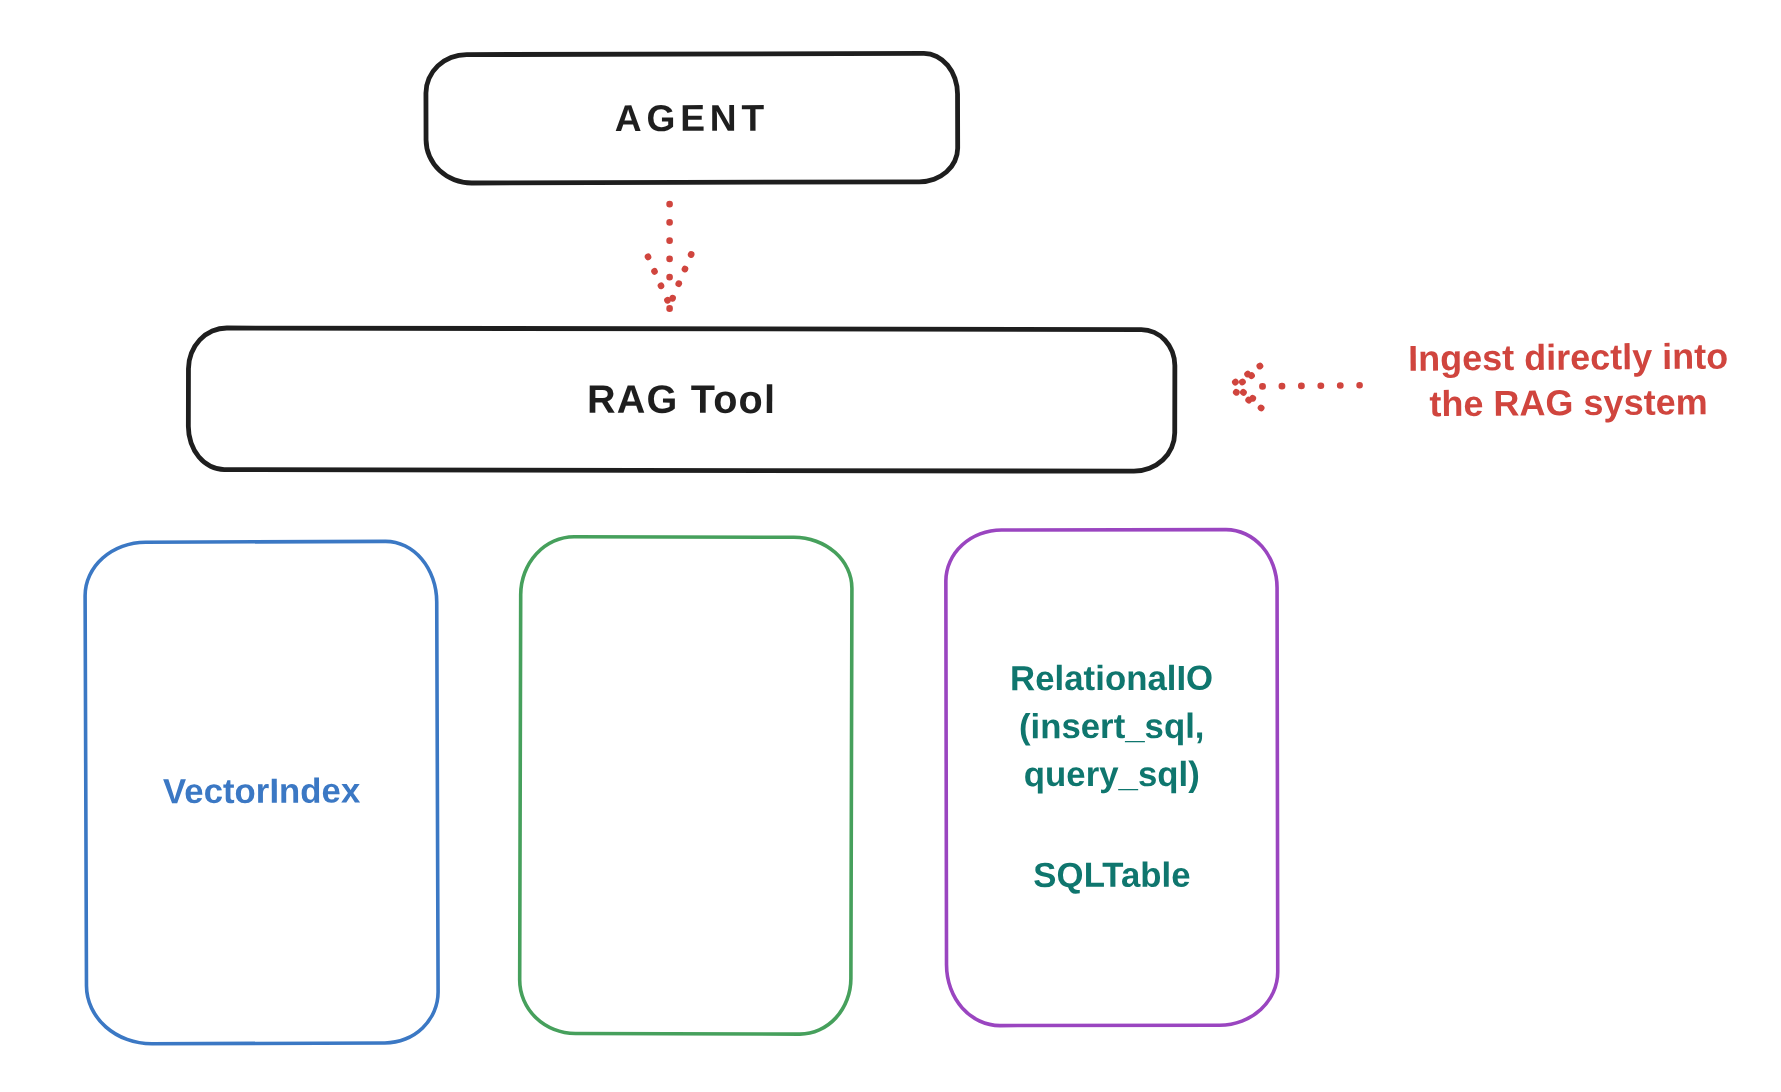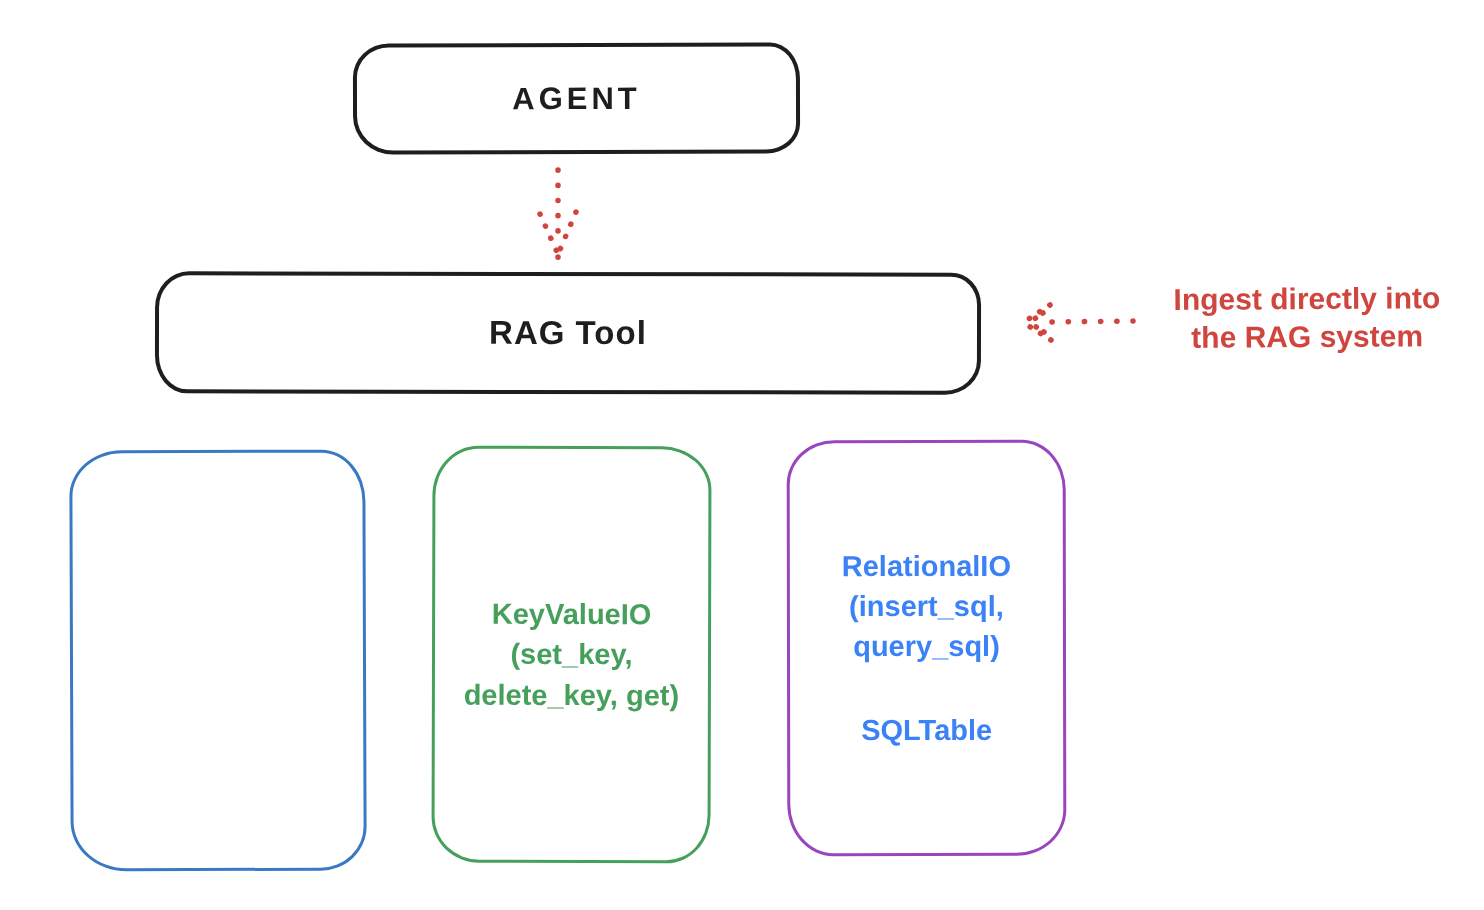"RelationalIO" .store-relational { color: #3b82f6 -> #0f766e }
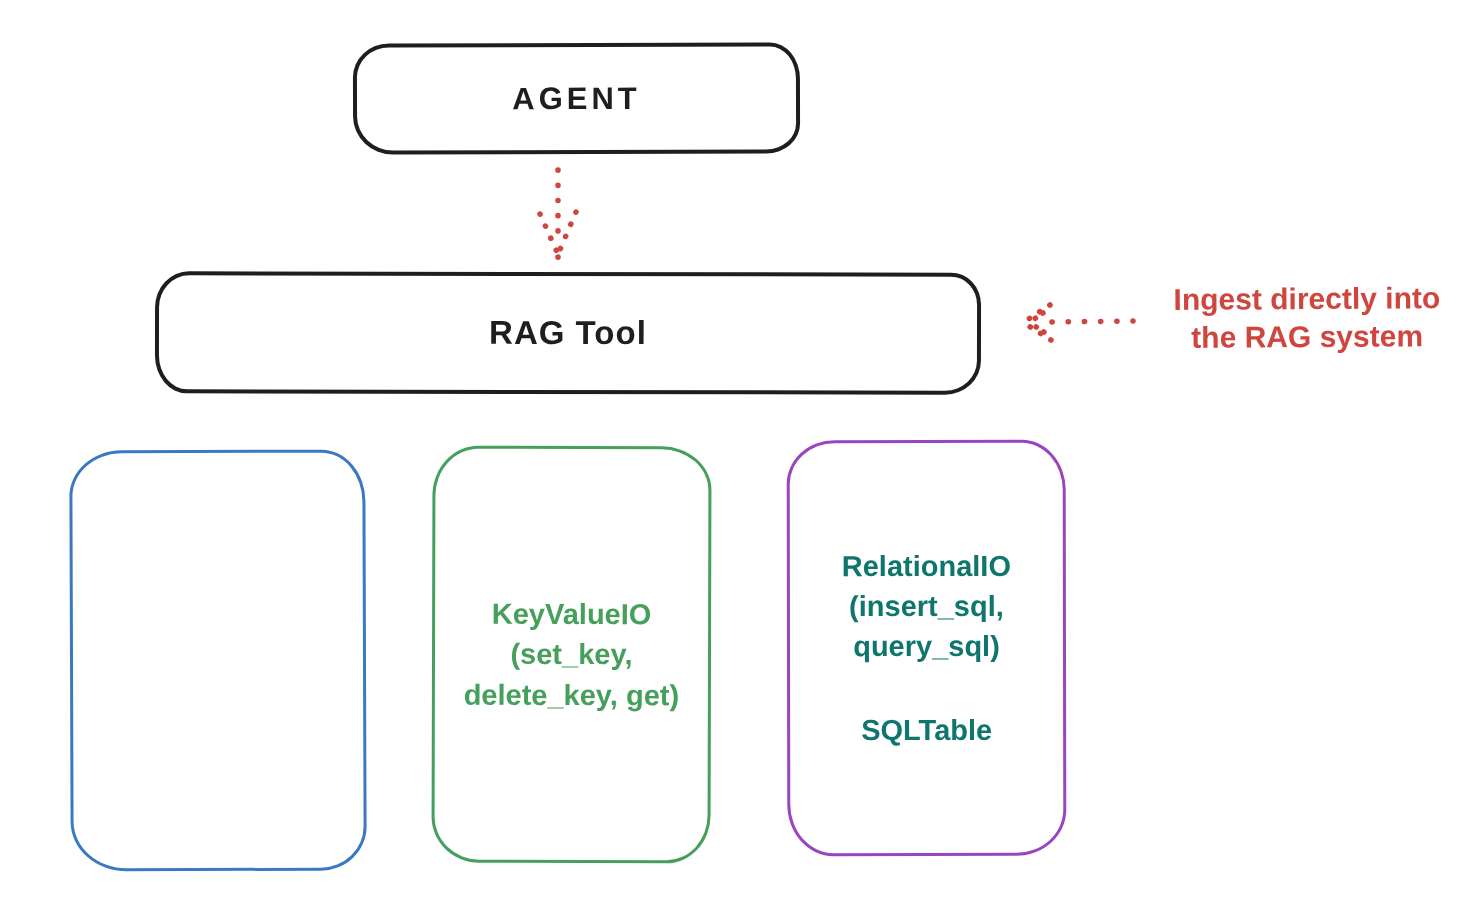"KeyValueIO" span.multiline { html: <span>KeyValueIO (set_key, delete_key, get)</span> -> none }
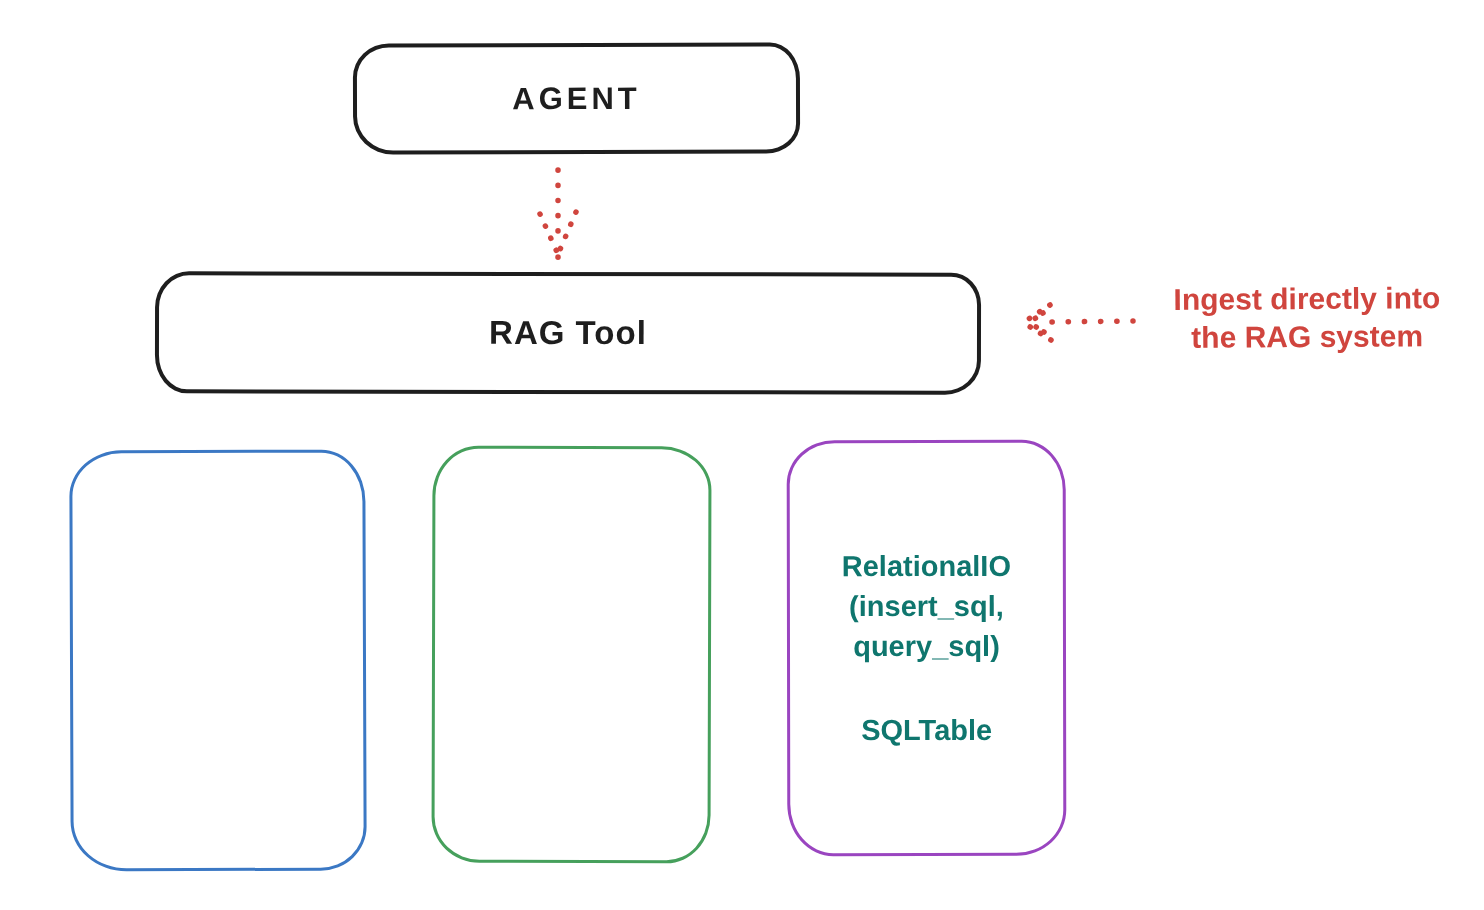"VectorIndex" span { html: none -> <span>VectorIndex</span> }
